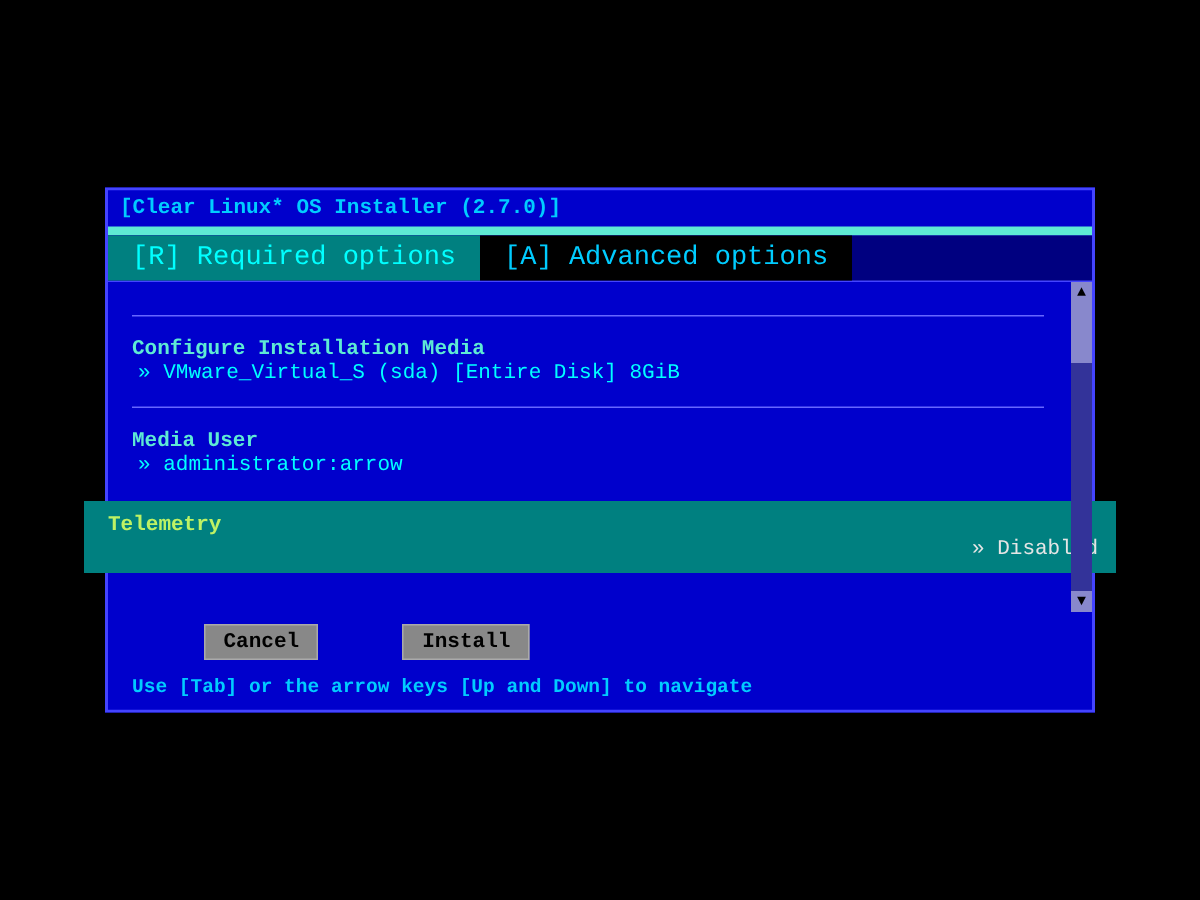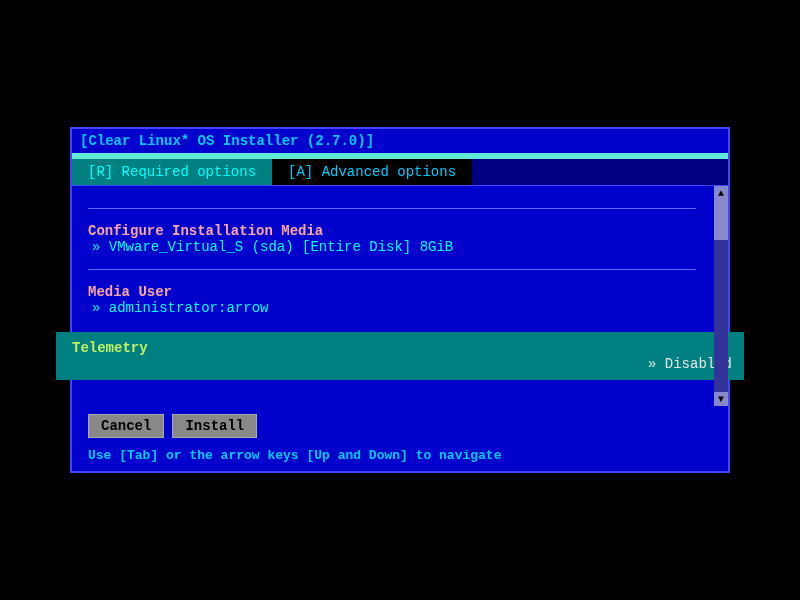"[R] Required options" .tab { font-size: 14px -> 18px }
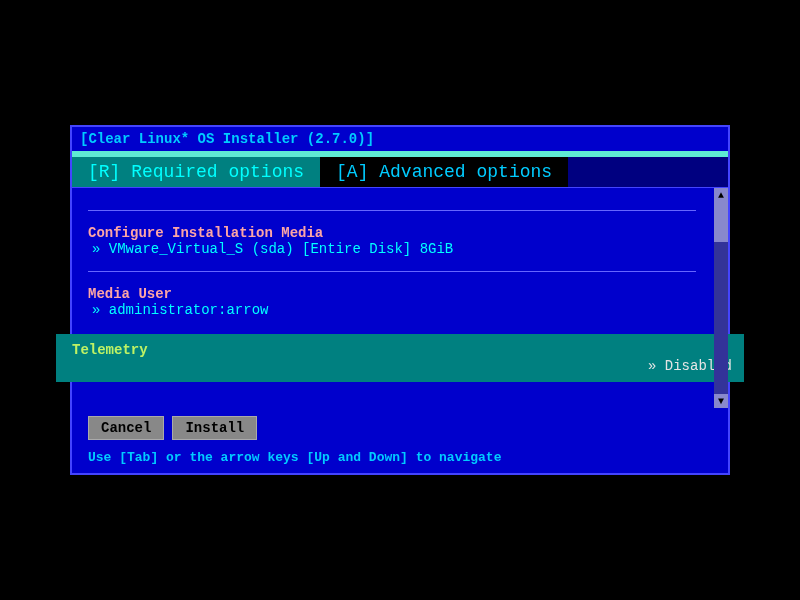"Configure Installation Media" .section-title { color: #fca5a5 -> #5eead4 }
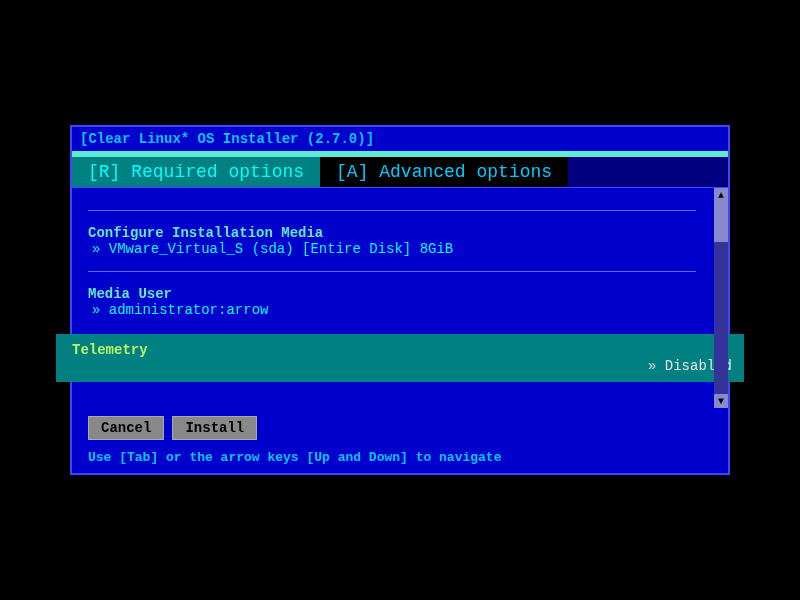"Cancel" .btn { margin-left: none -> 48px }
